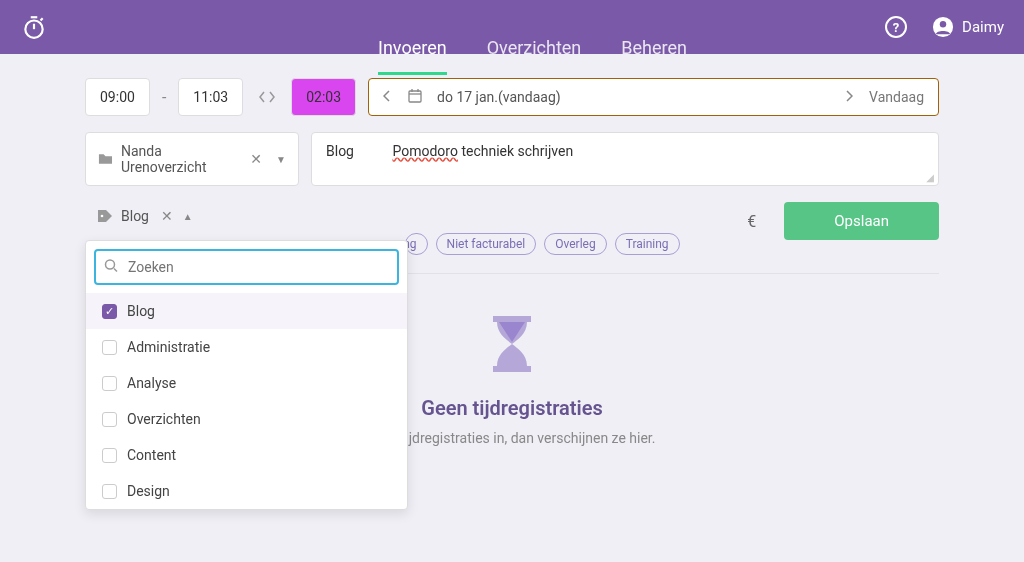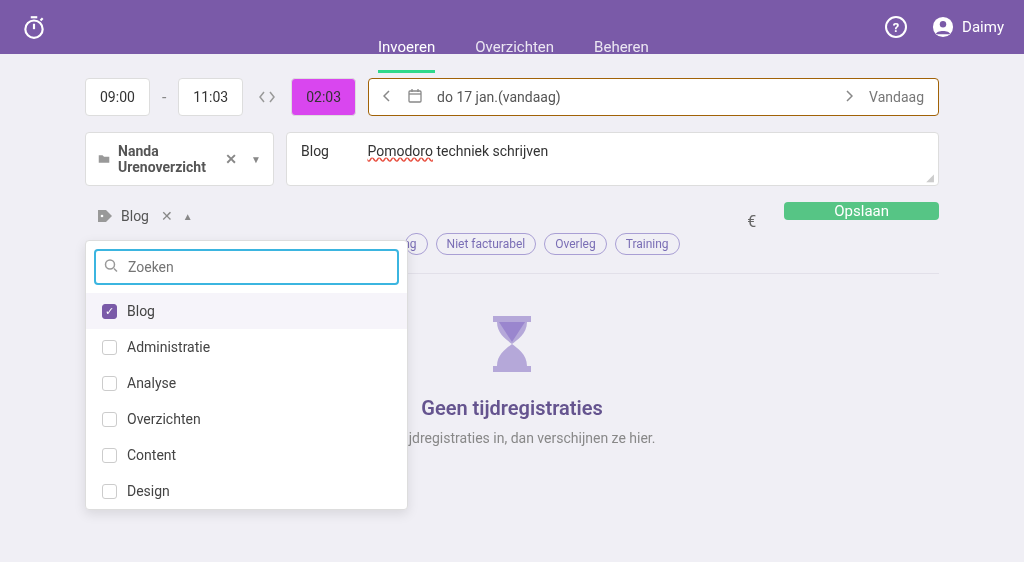"Invoeren" .nav-item { font-size: 15px -> 18px }
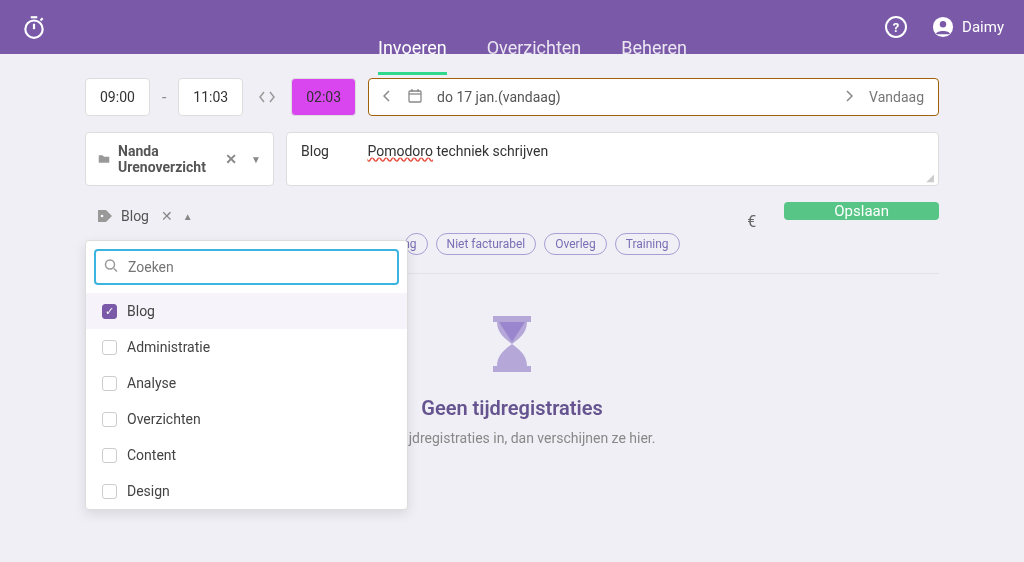"Nanda Urenoverzicht" .project-box { font-weight: bold -> none; width: 189px -> 214px }
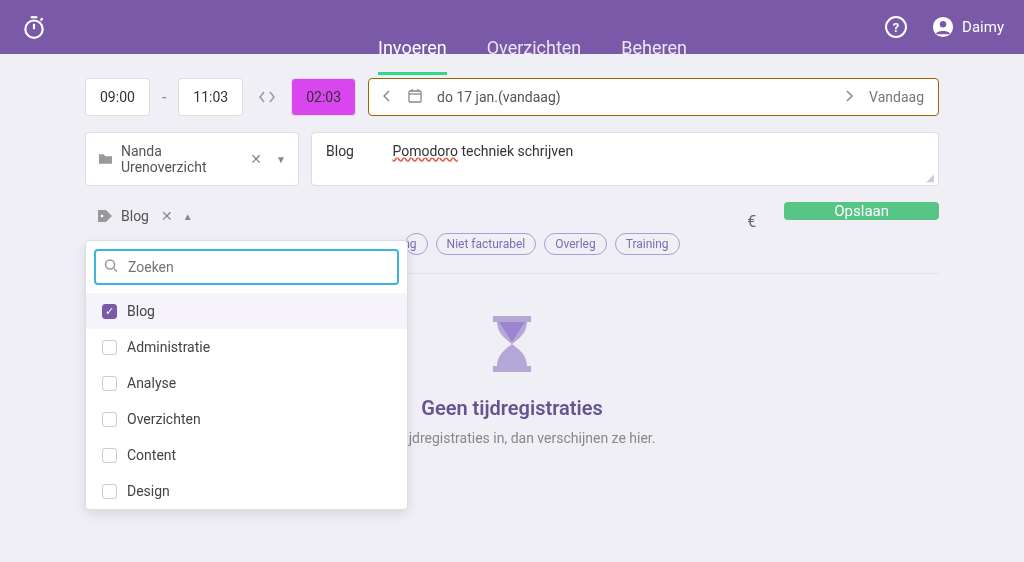"Opslaan" .save-btn { padding: 0 50px -> 10px 50px }
